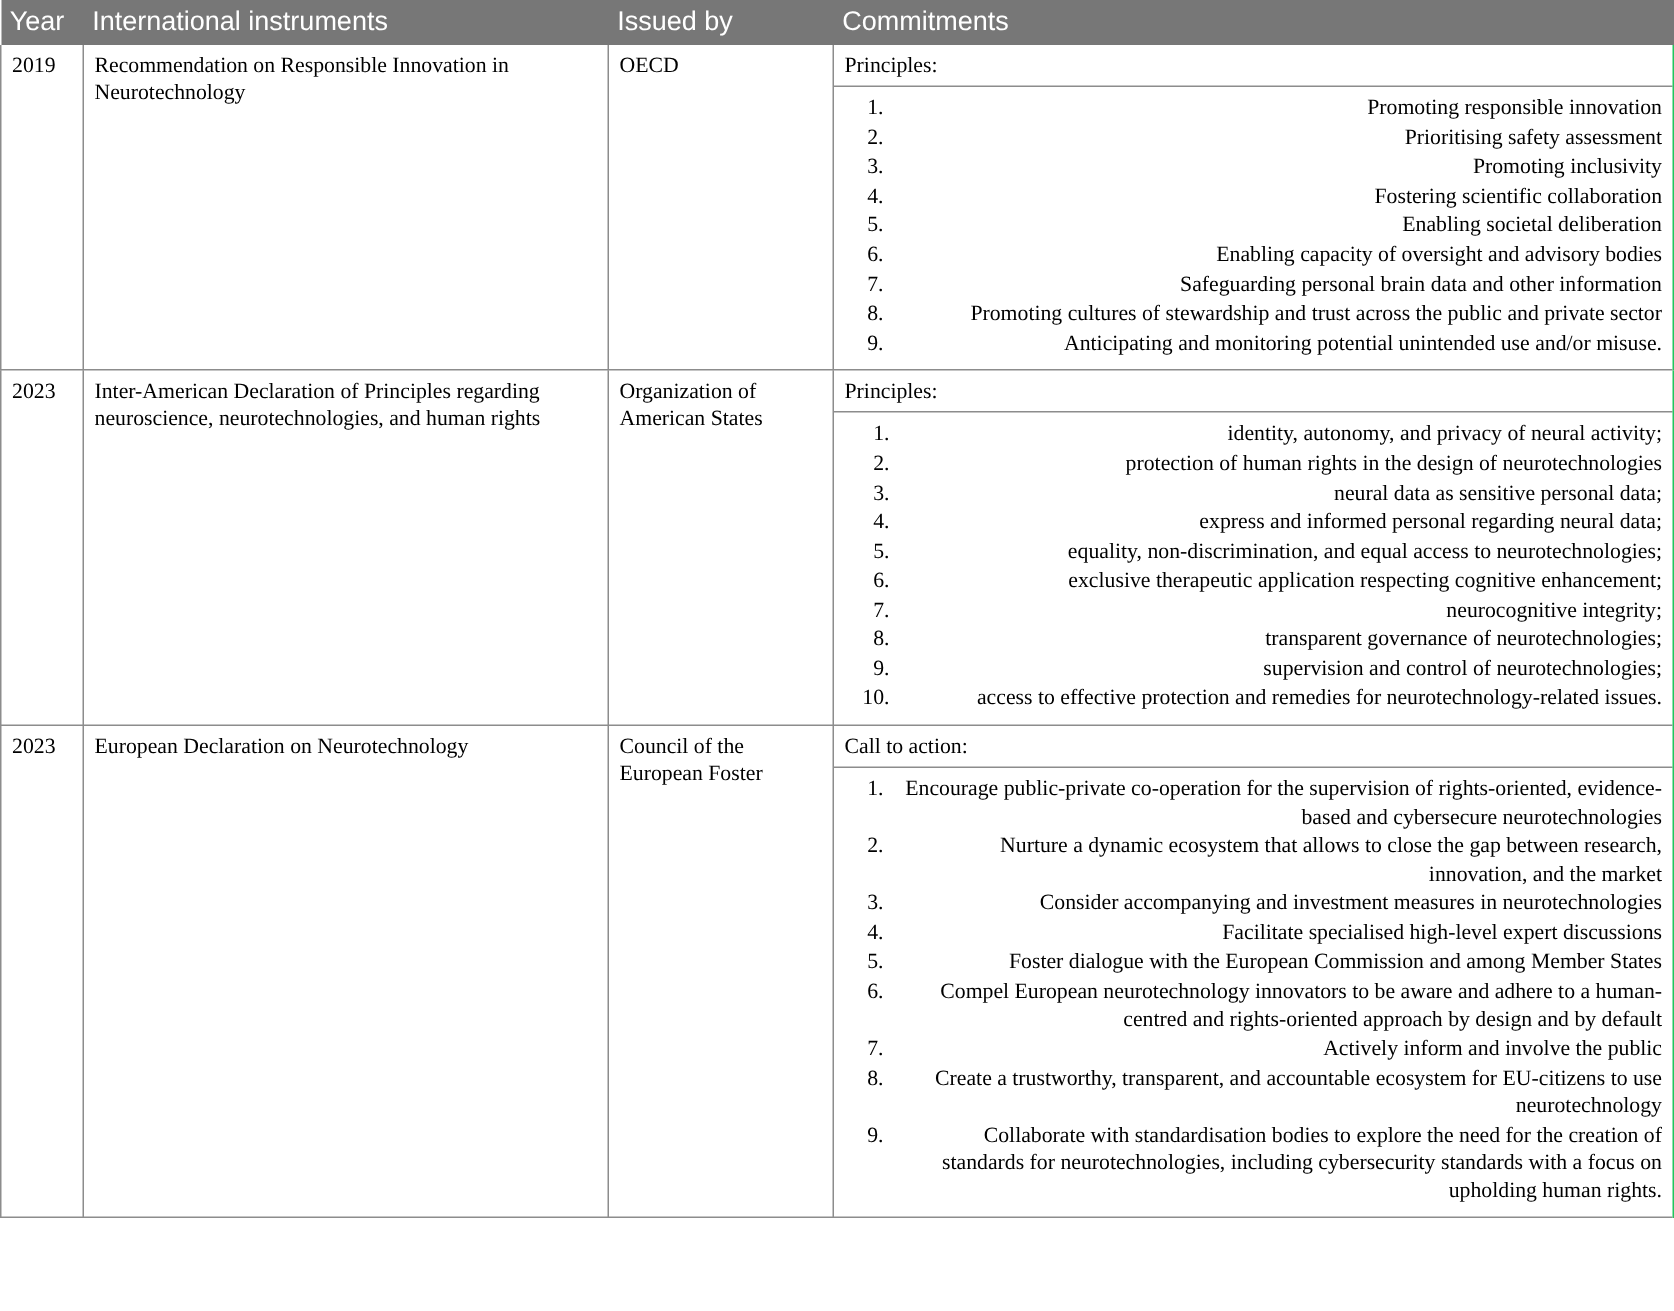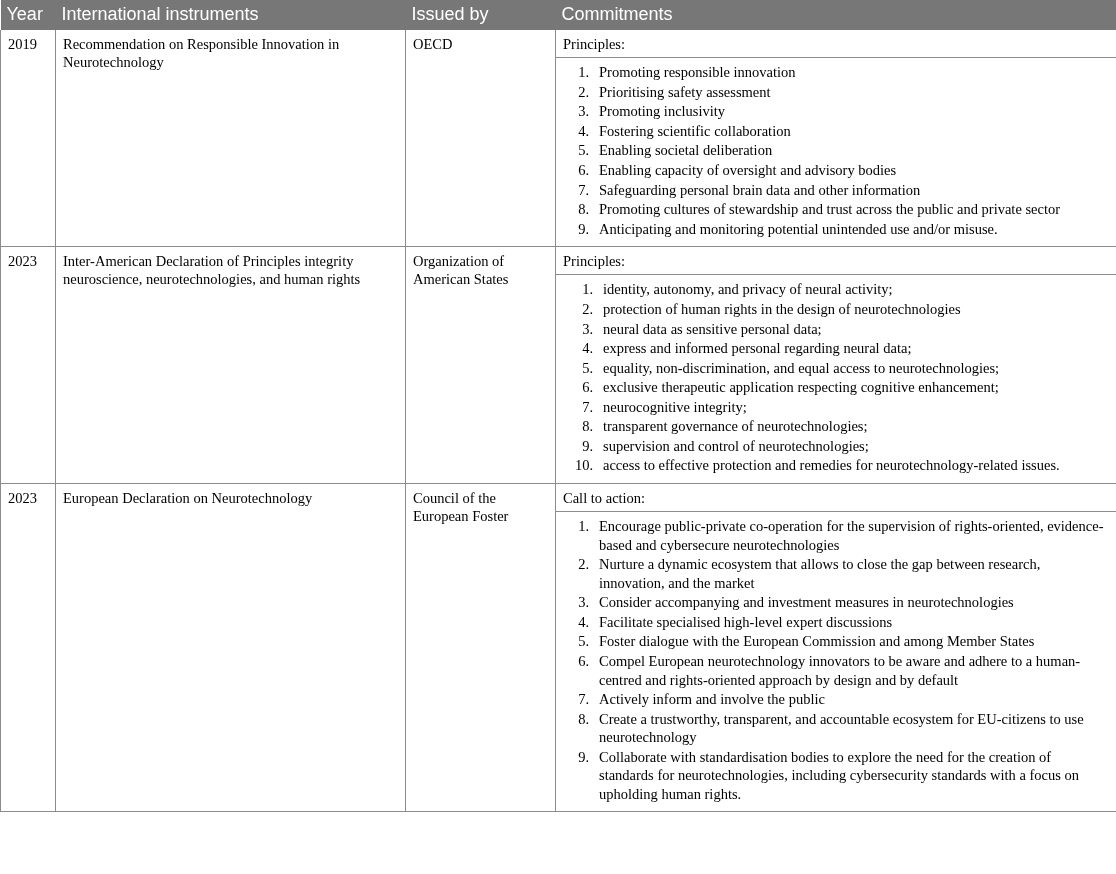"Principles:" tbody td.cell-commit { border-right: 1px solid #22c55e -> 3px solid #22c55e }
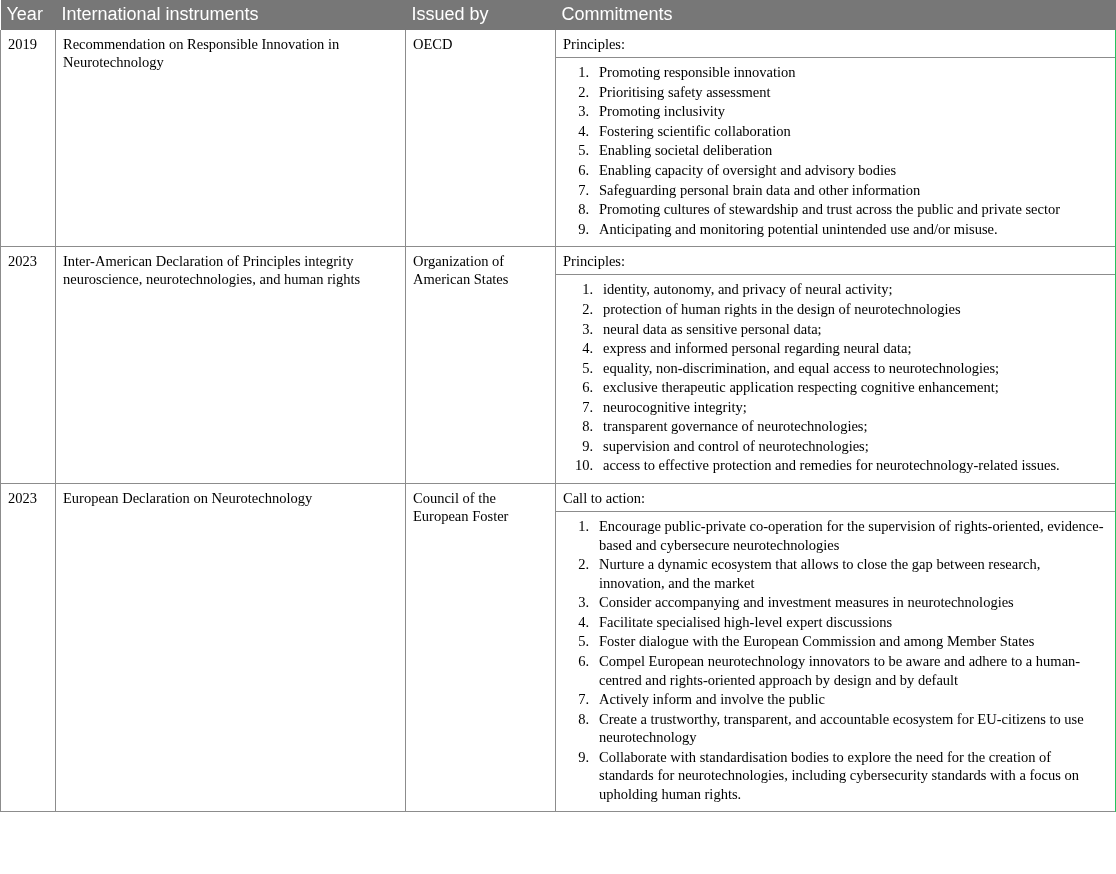"Promoting responsible innovation" .commit-list { text-align: none -> right }
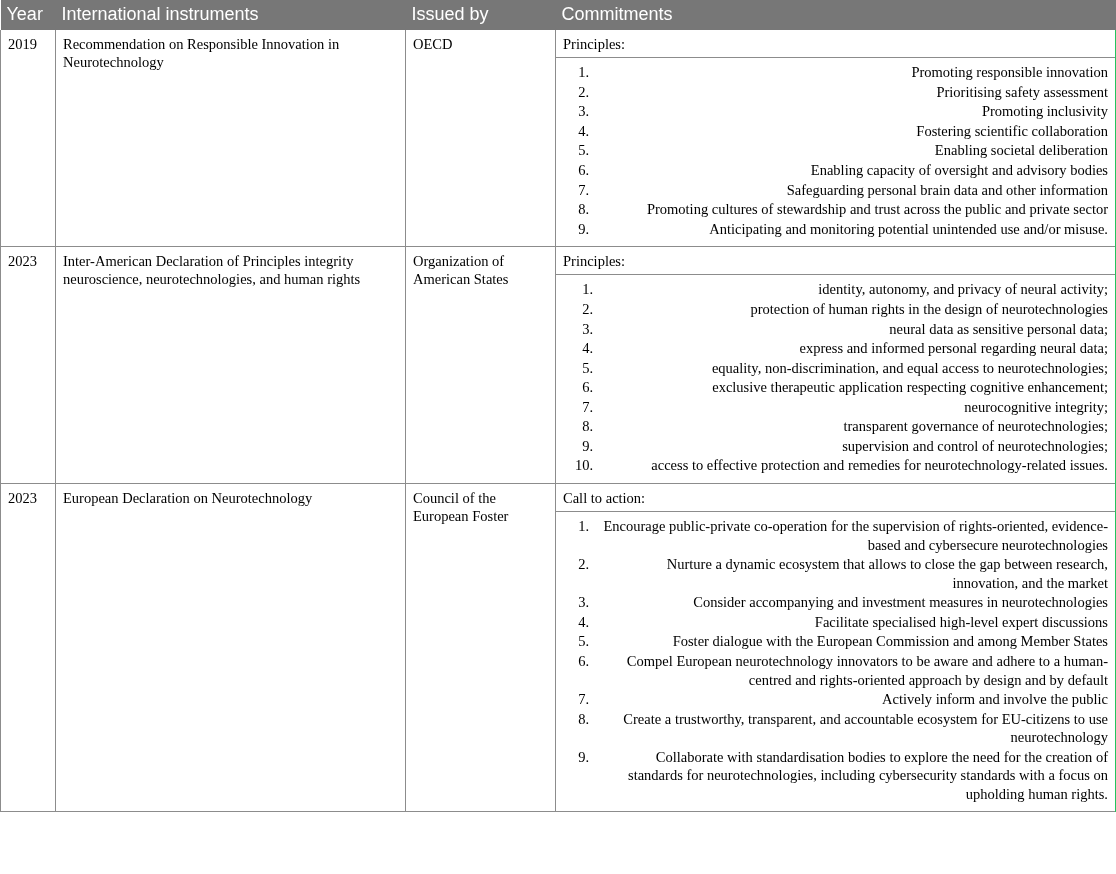"Inter-American Declaration of Principles" td.cell-instrument { text: integrity -> regarding }
